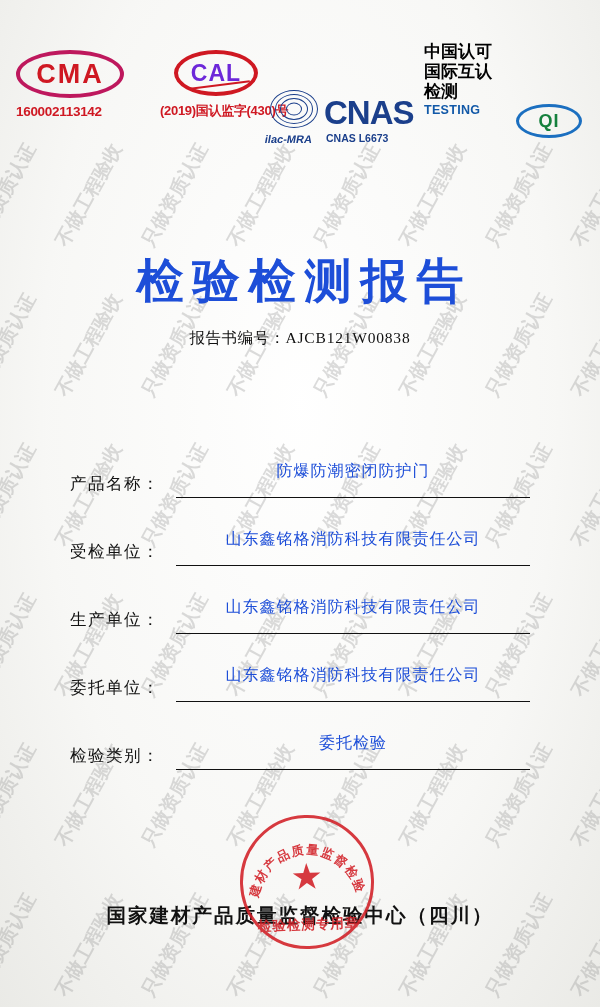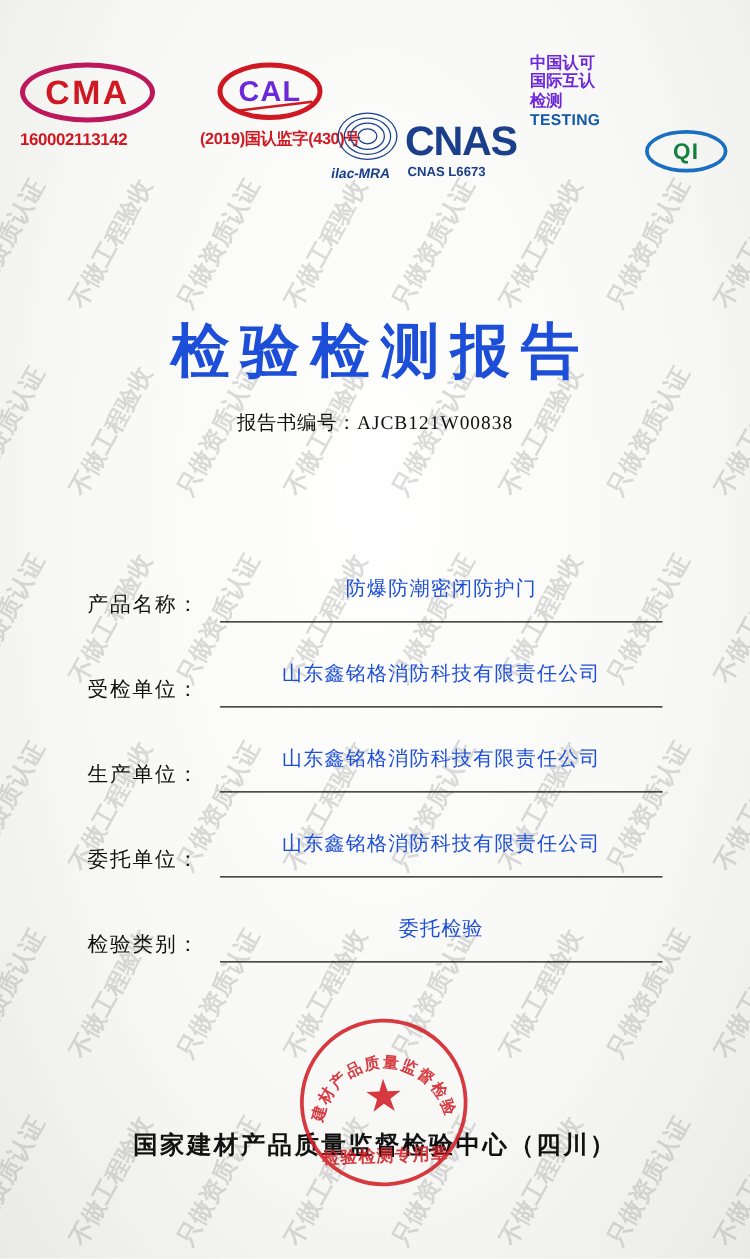"中国认可" .cnca-cn { color: #6d28d9 -> #000000; font-size: 13px -> 17px }
